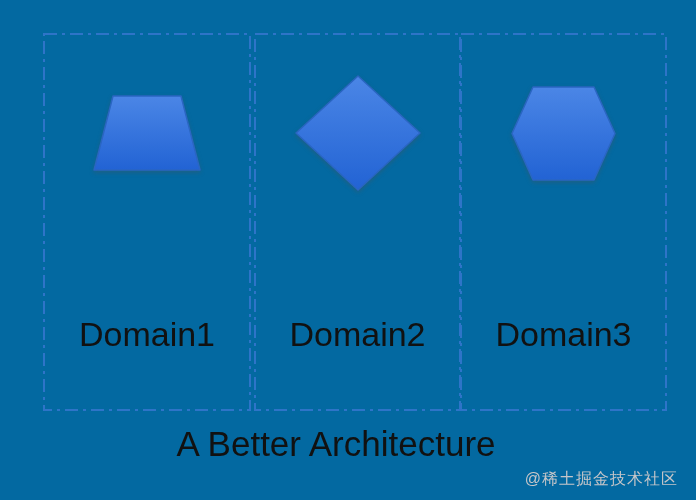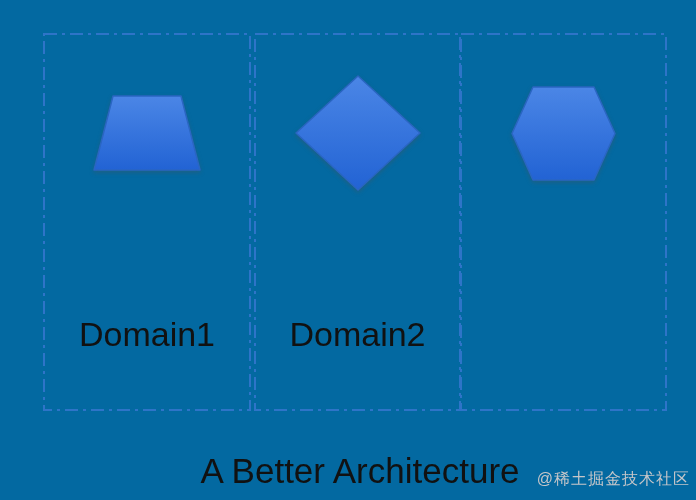"Domain3" div.domain-label { html: none -> <div>Domain3</div> }
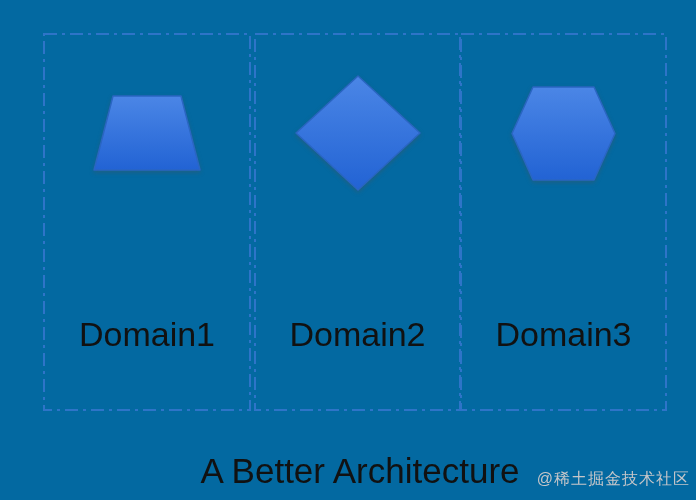"A Better Architecture" .diagram-title { padding-left: 24px -> none; top: 449px -> 422px }
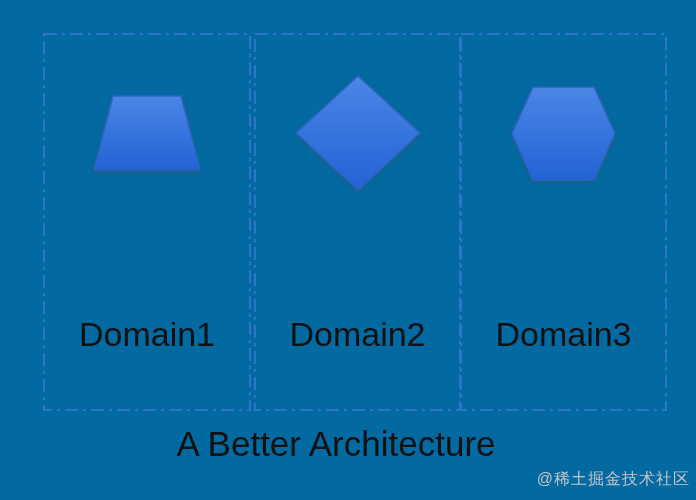"@稀土掘金技术社区" .watermark { right: 6px -> 18px }
